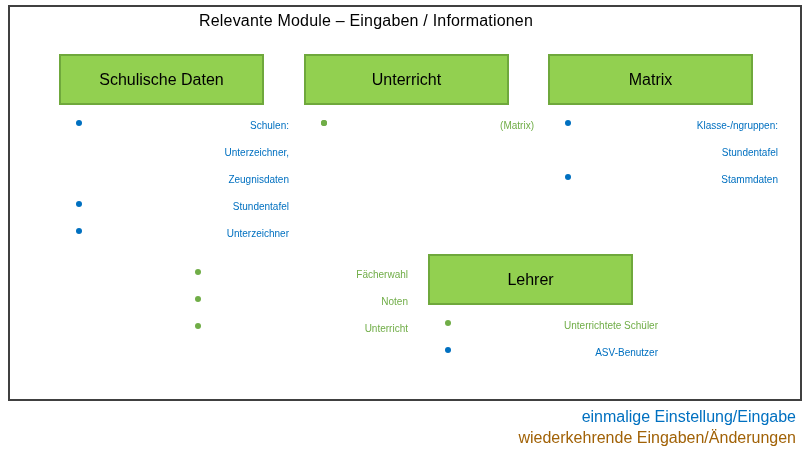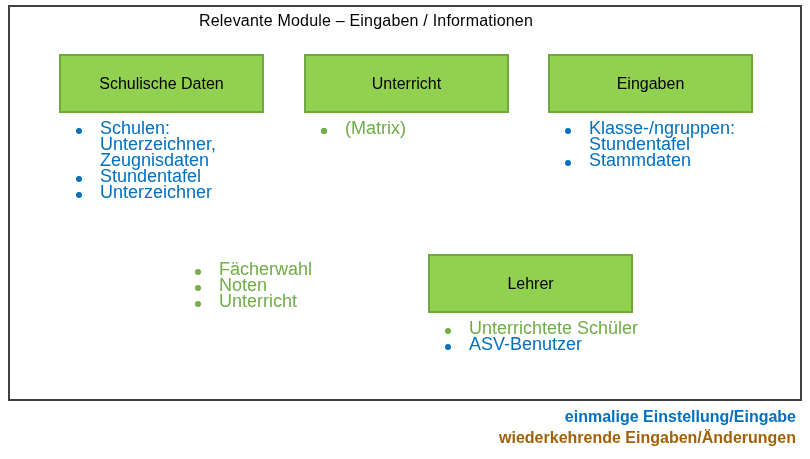"Schulische Daten" .module-box { height: 59px -> 51px }
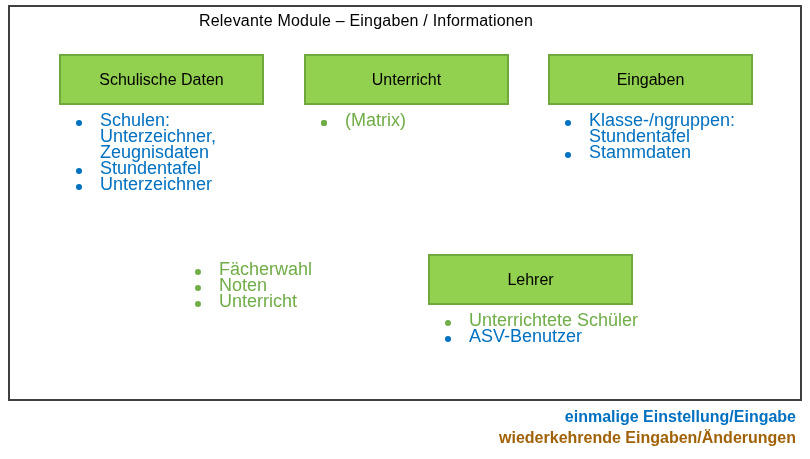"Eingaben" span.module-label { text: Eingaben -> Matrix }
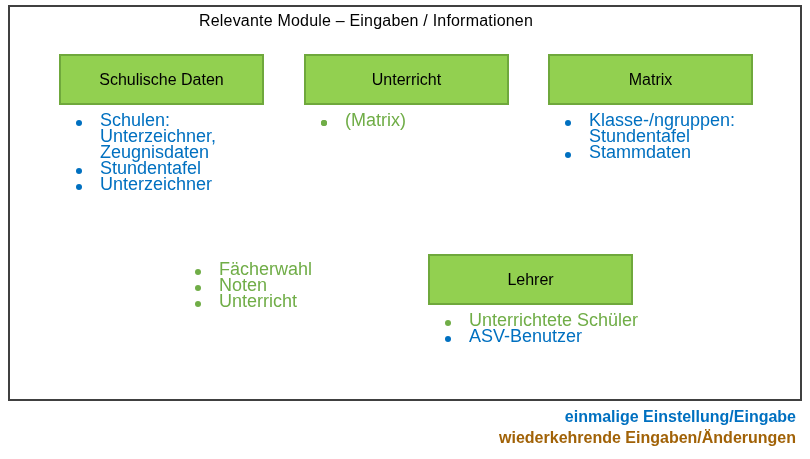"Schulen:" .list-item { font-size: 18px -> 10px; line-height: 16px -> 27px; text-align: none -> right }
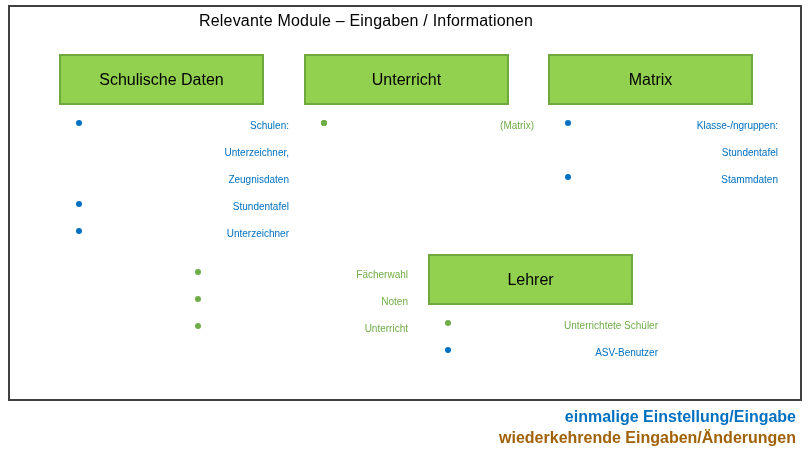"einmalige Einstellung/Eingabe" .legend { font-weight: bold -> none }
